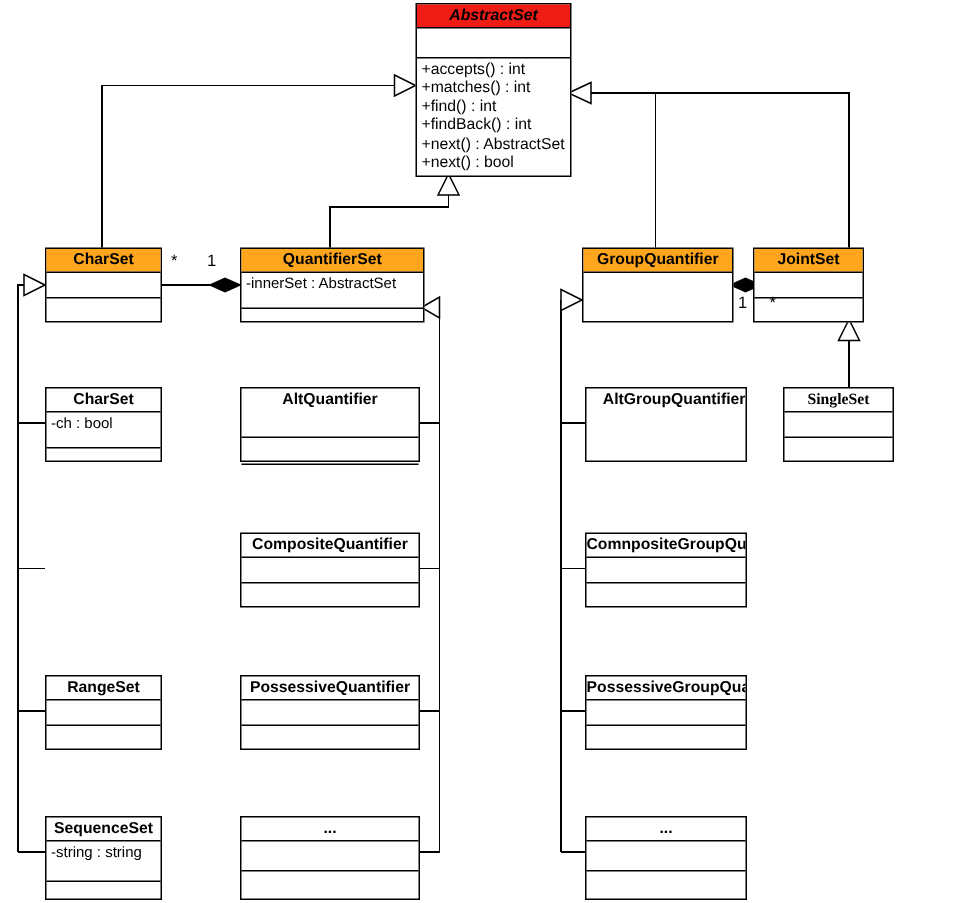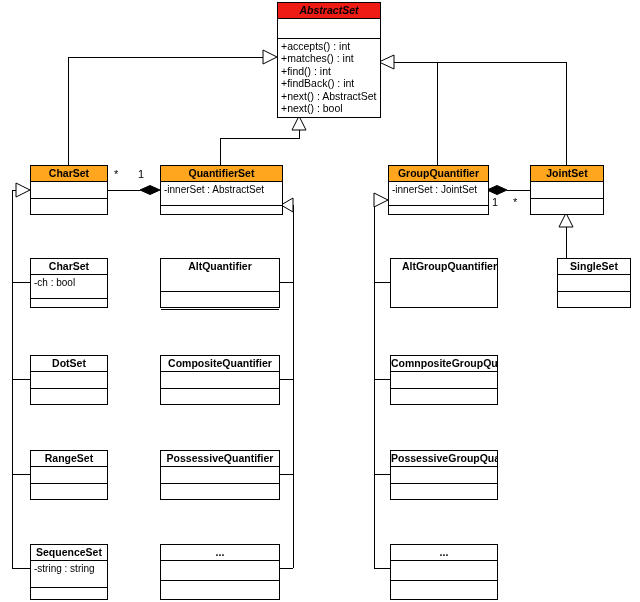"JointSet" div.class-box { left: 530px -> 502px }
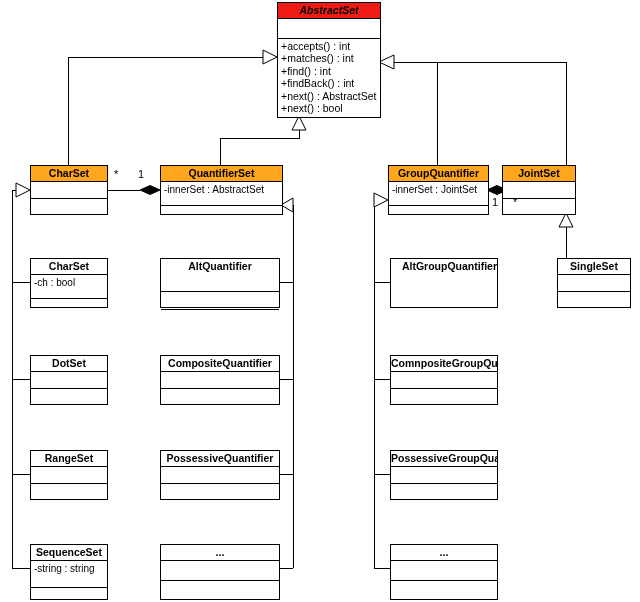"-innerSet : JointSet" div.cmp { html: <div> <div>-innerSet : JointSet</div> </div> -> none }
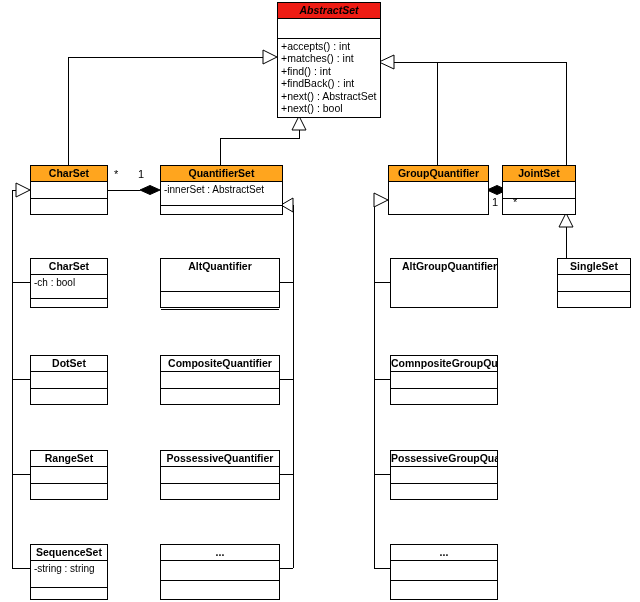"SingleSet" div.class-box { font-family: none -> Liberation Serif, serif; left: 557px -> 522px }
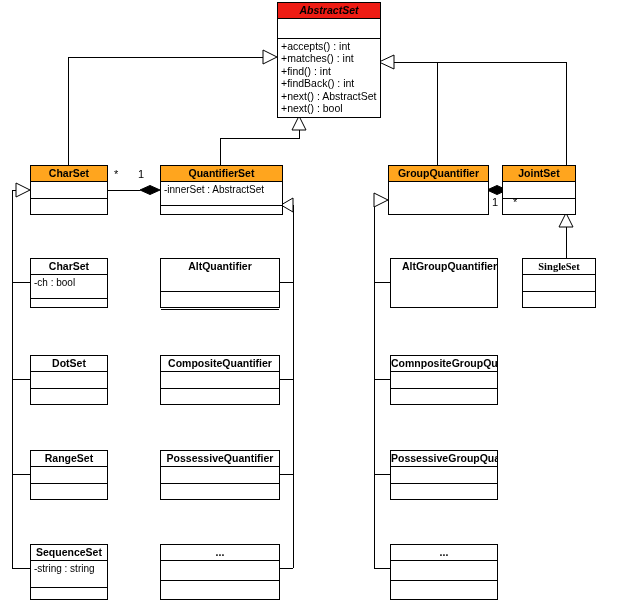"DotSet" div.class-box { html: <div> <div>DotSet</div> <div></div> <div></div> </div> -> none }
